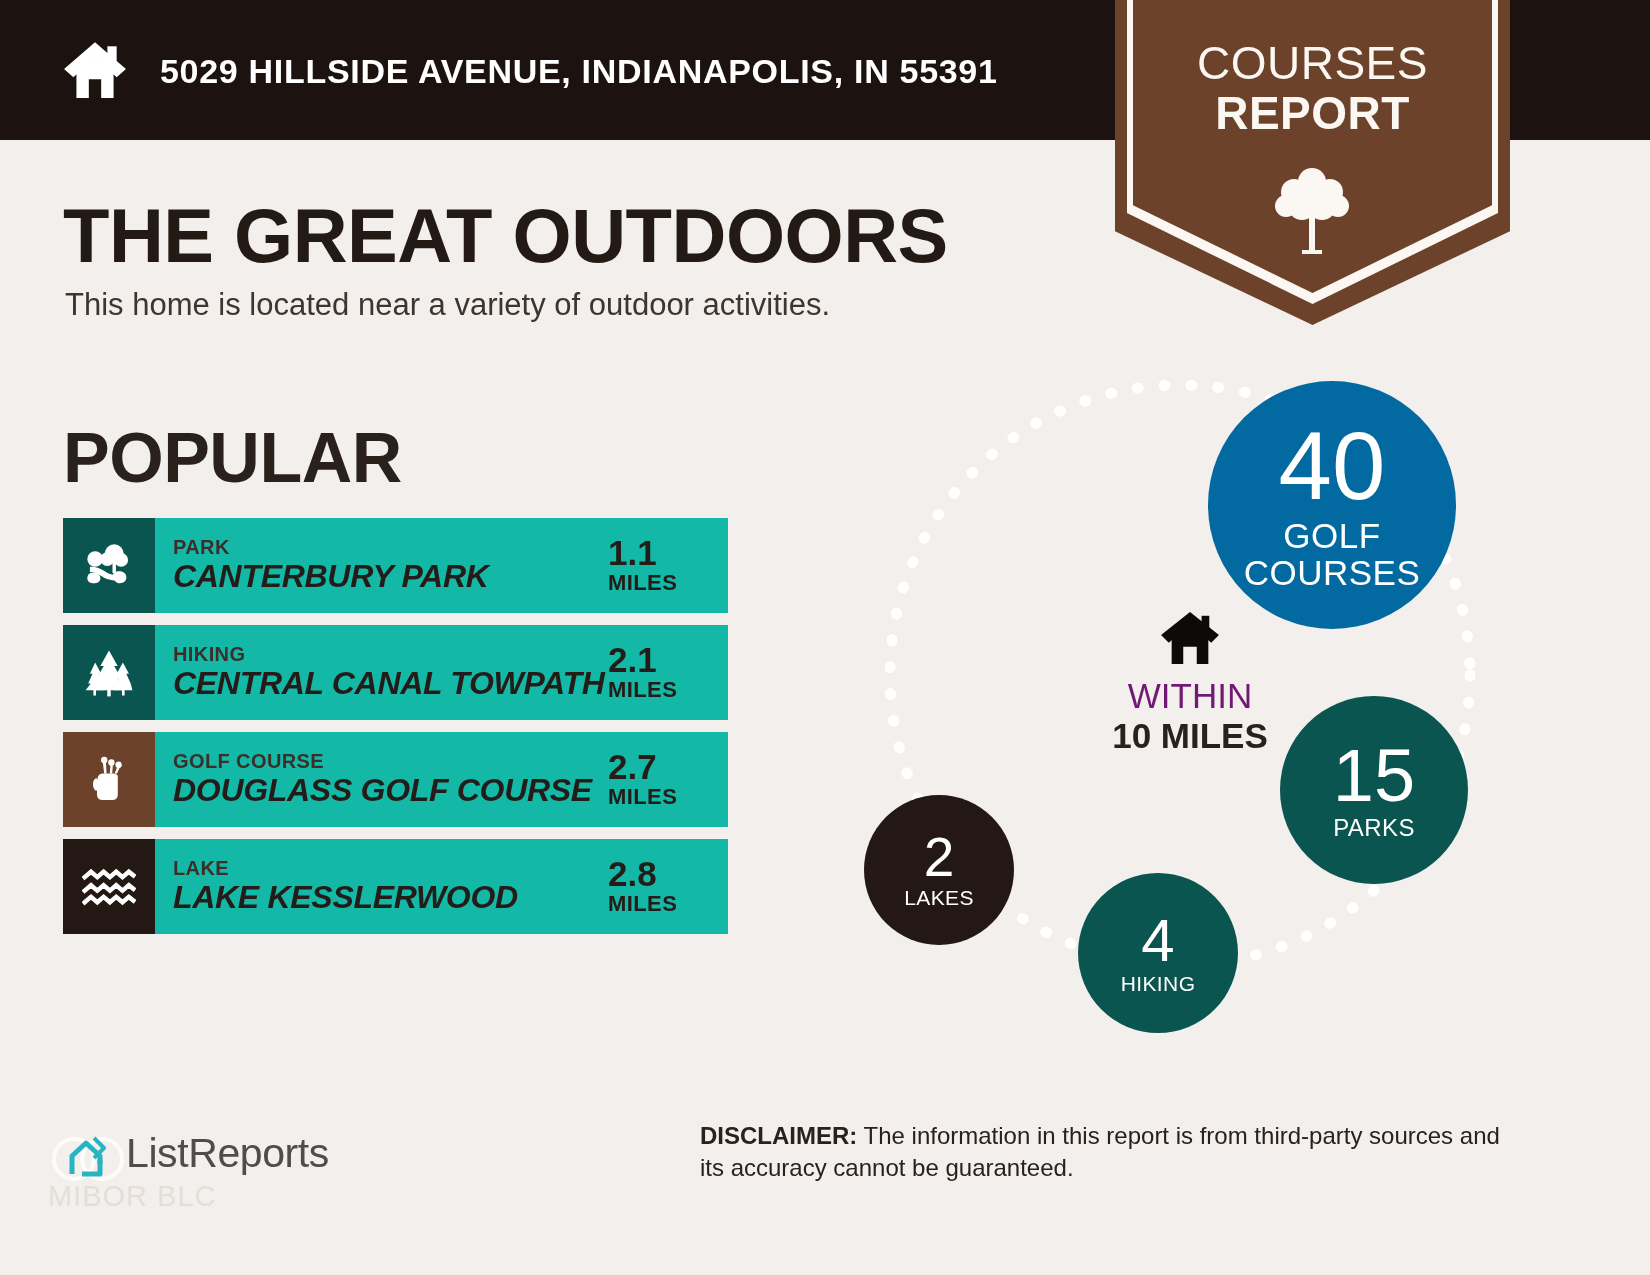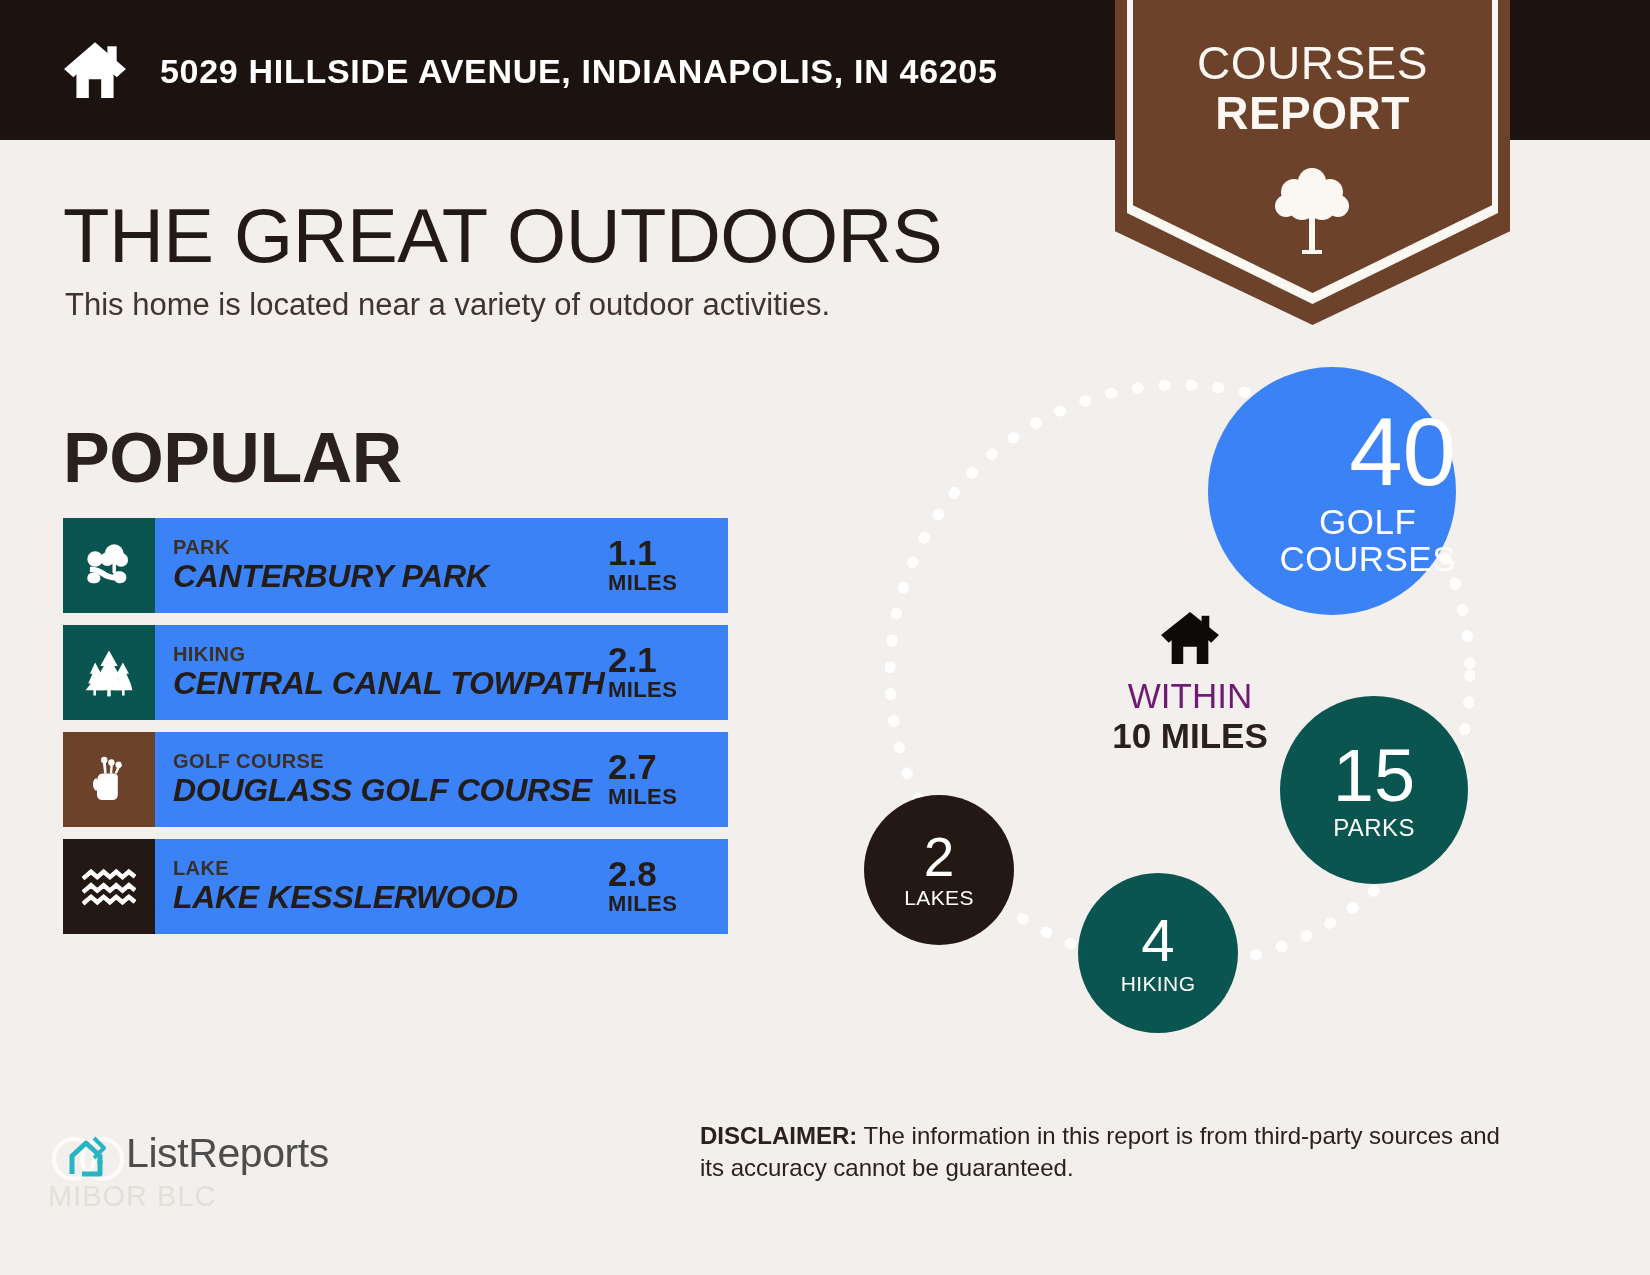"5029 HILLSIDE AVENUE, INDIANAPOLIS, IN" div.header-address { text: 46205 -> 55391 }
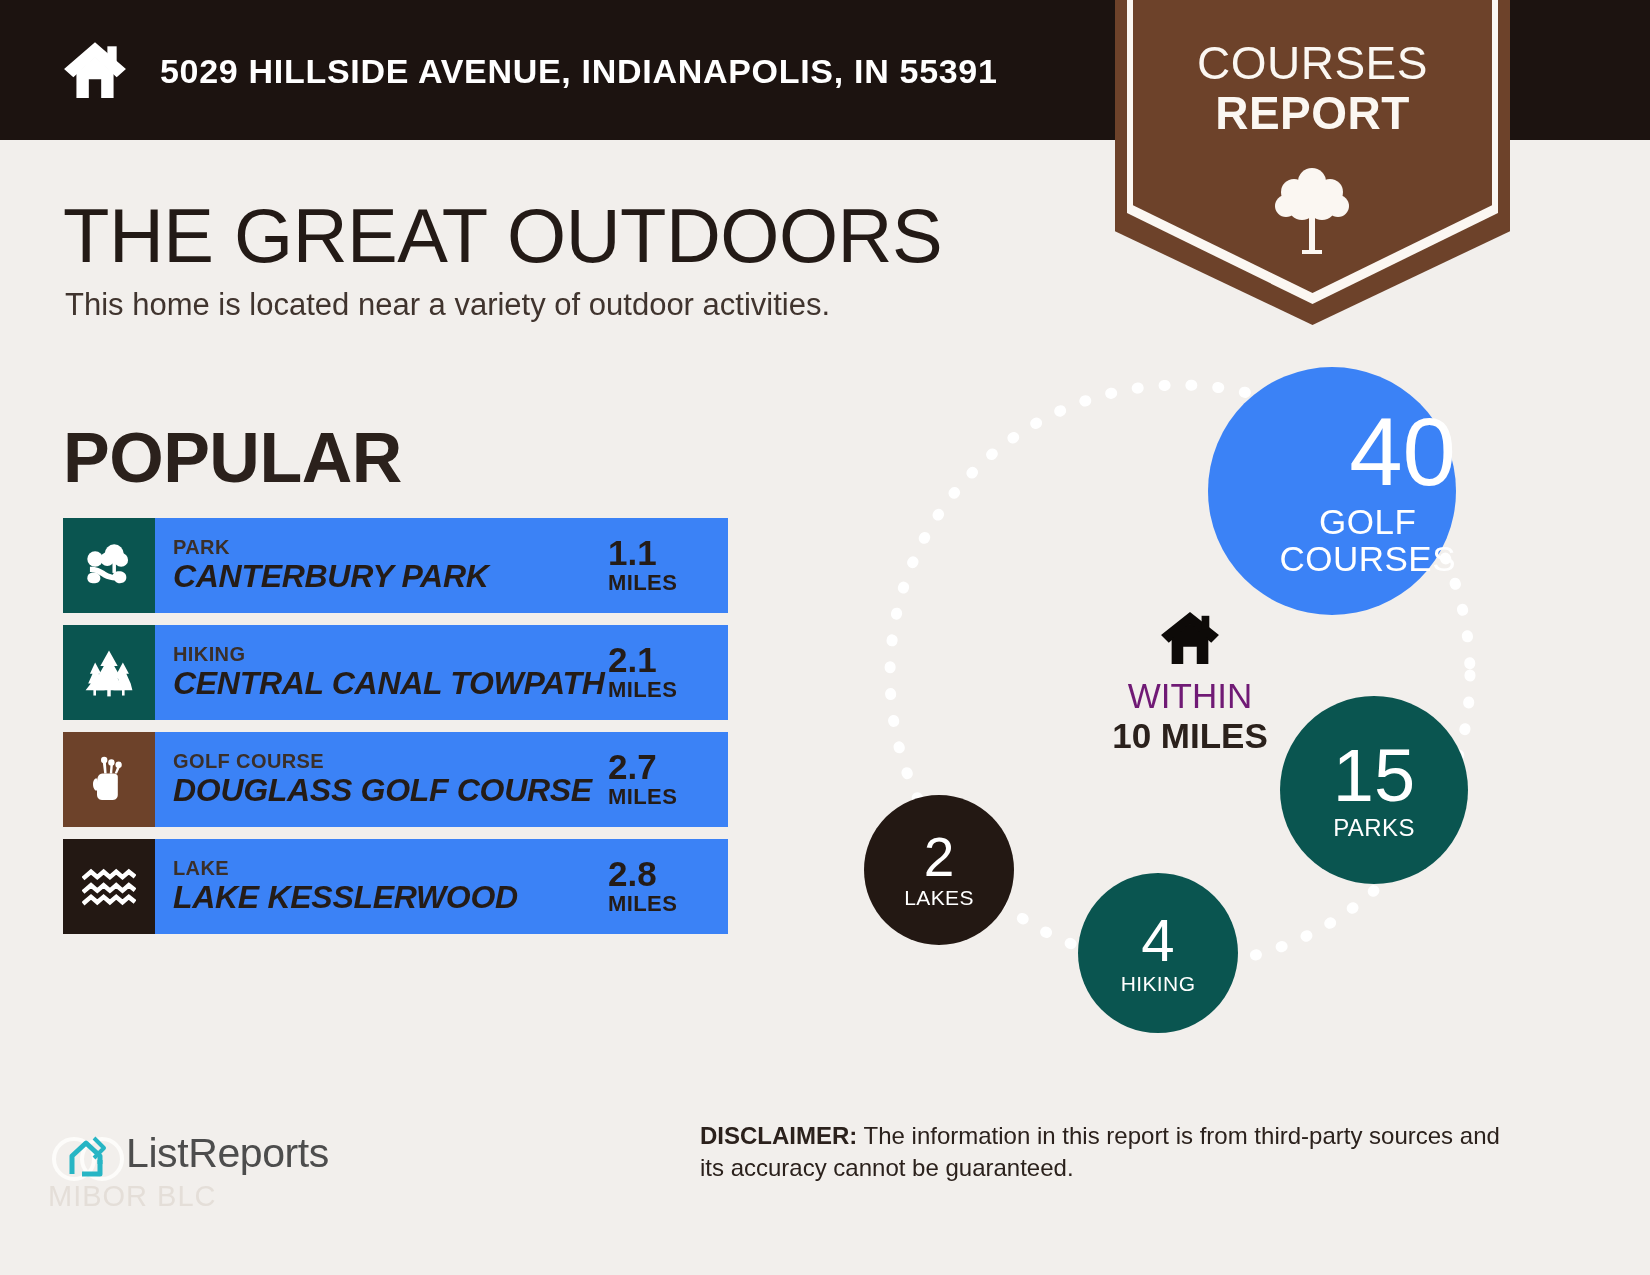"THE GREAT OUTDOORS" .main-title { font-weight: normal -> bold }
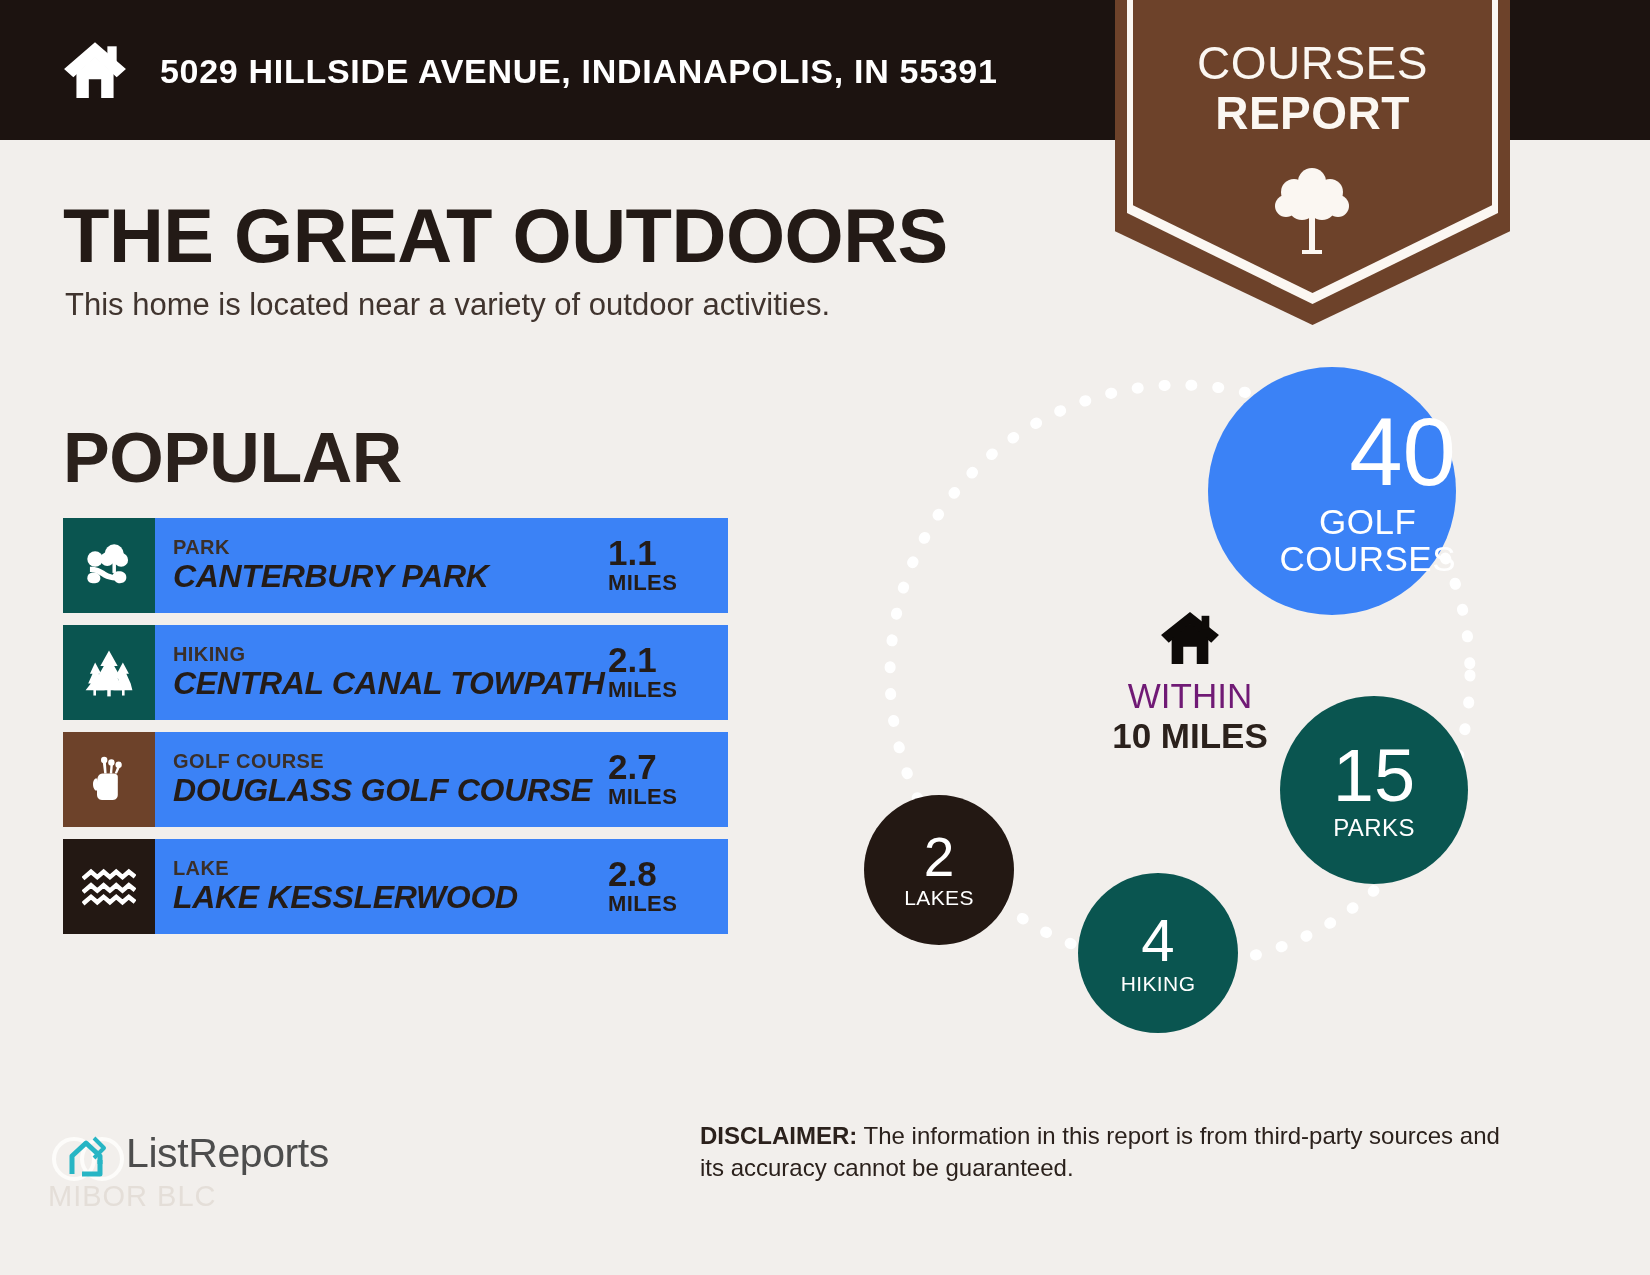"40" .bub-golf { align-items: flex-end -> none; background: #3b82f6 -> #0369a1; top: 12px -> 26px }
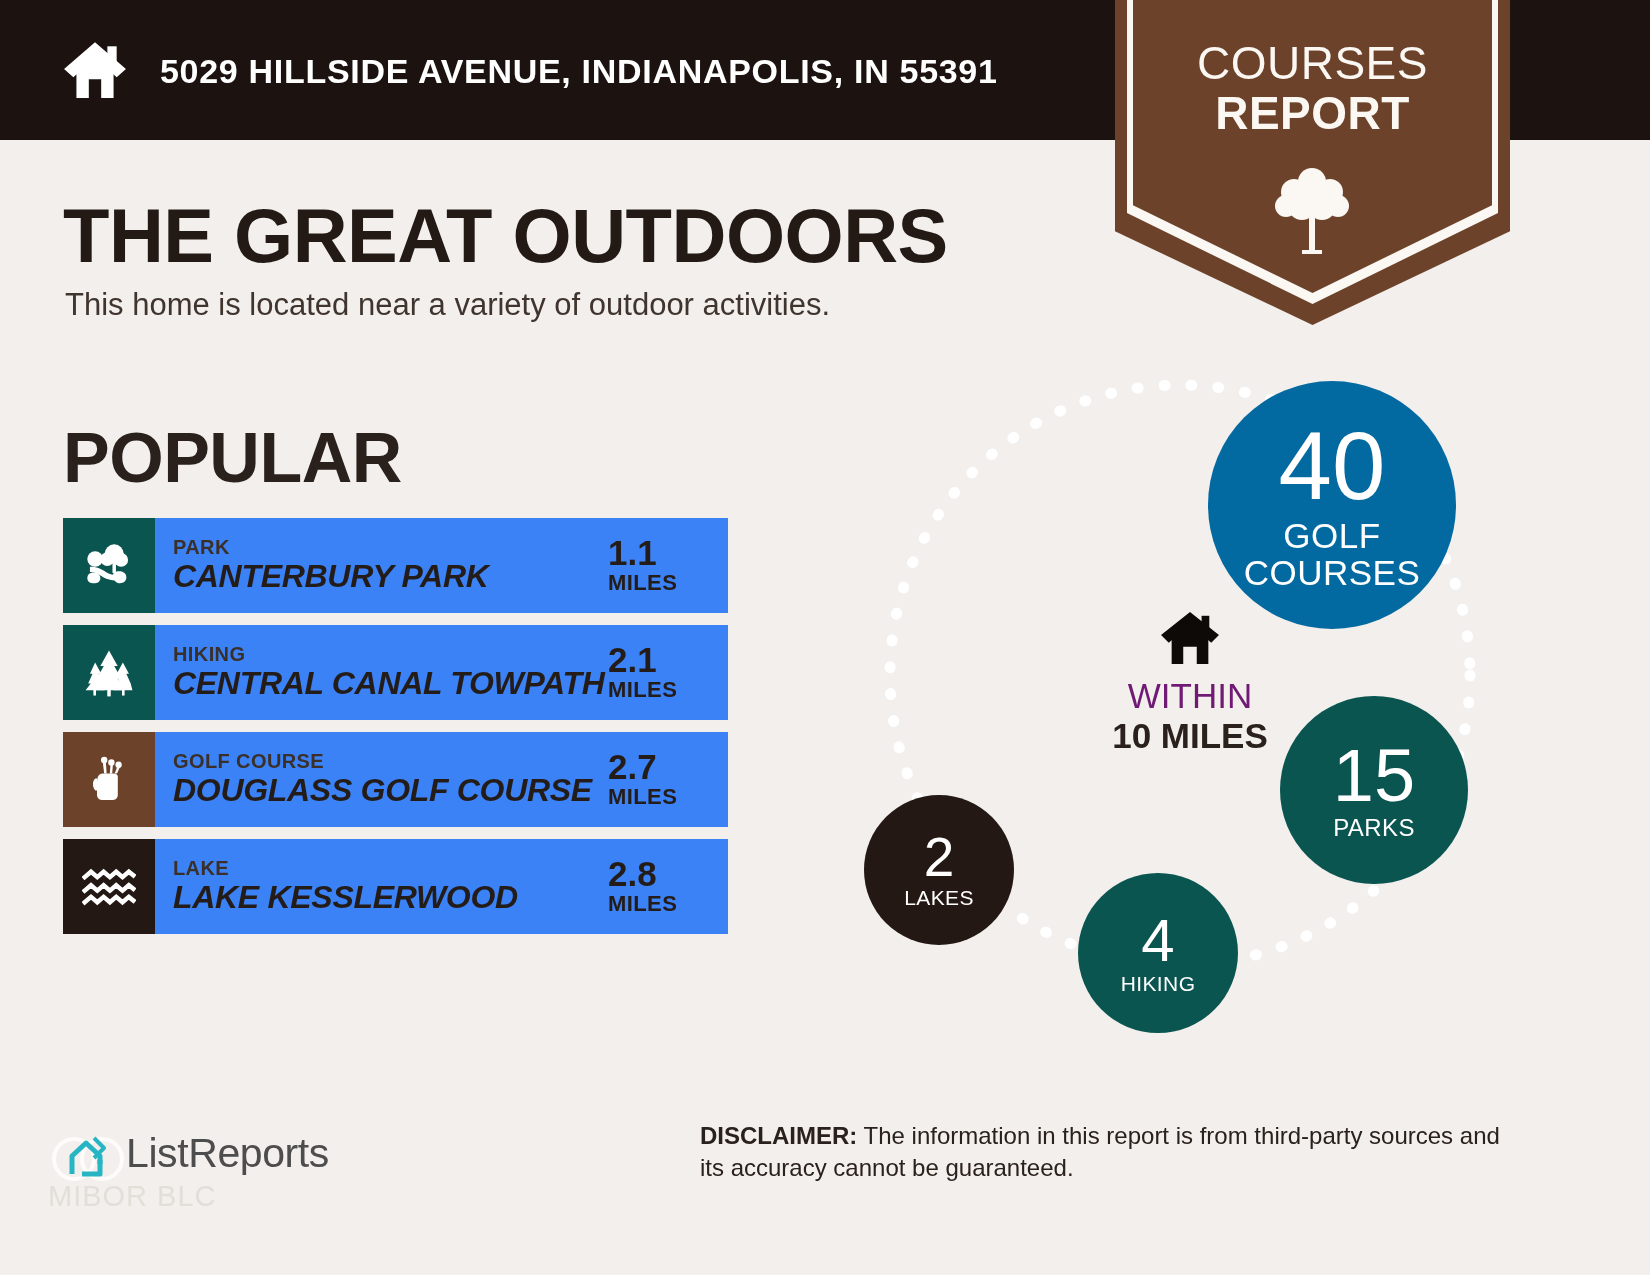"PARK" .list-row { background: #3b82f6 -> #14b8a6 }
